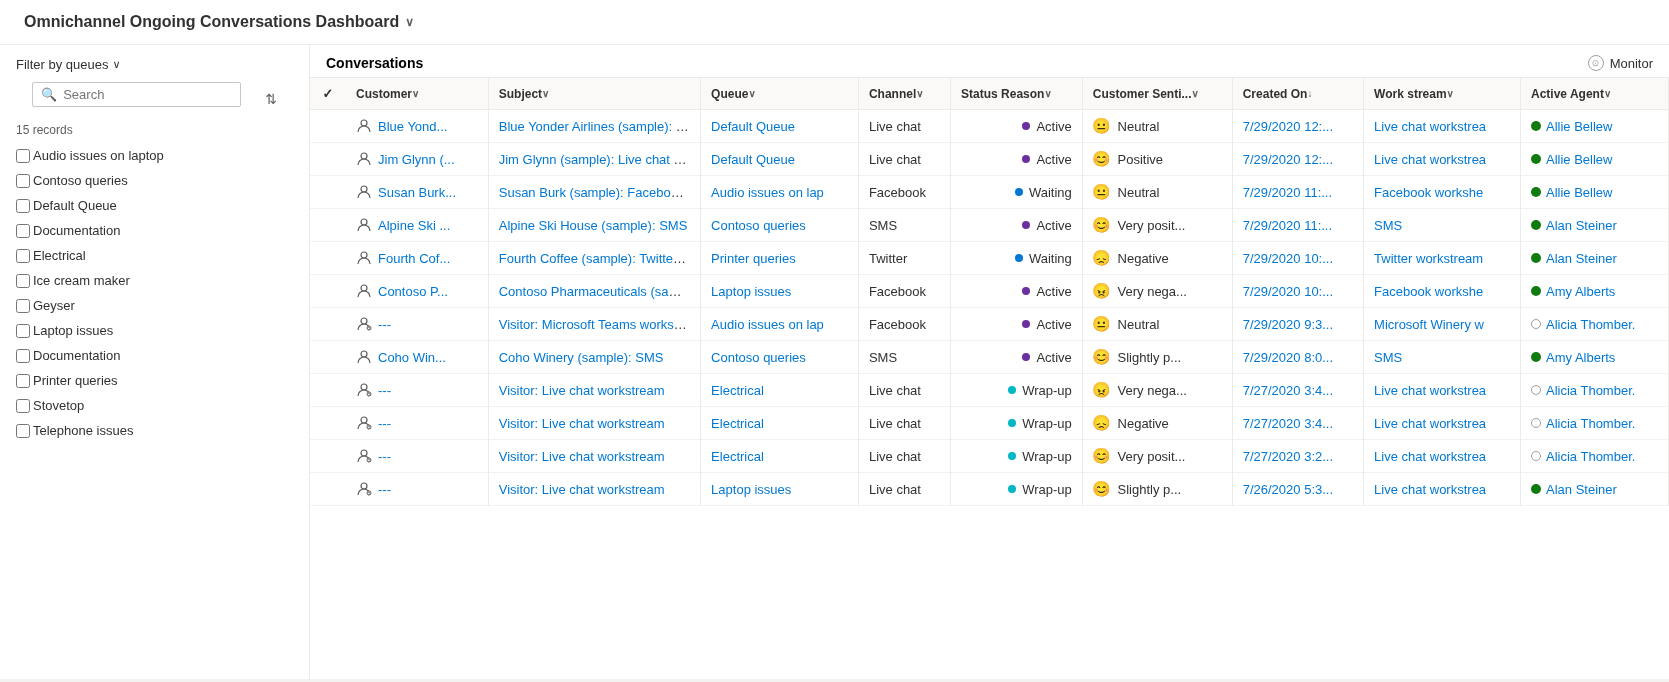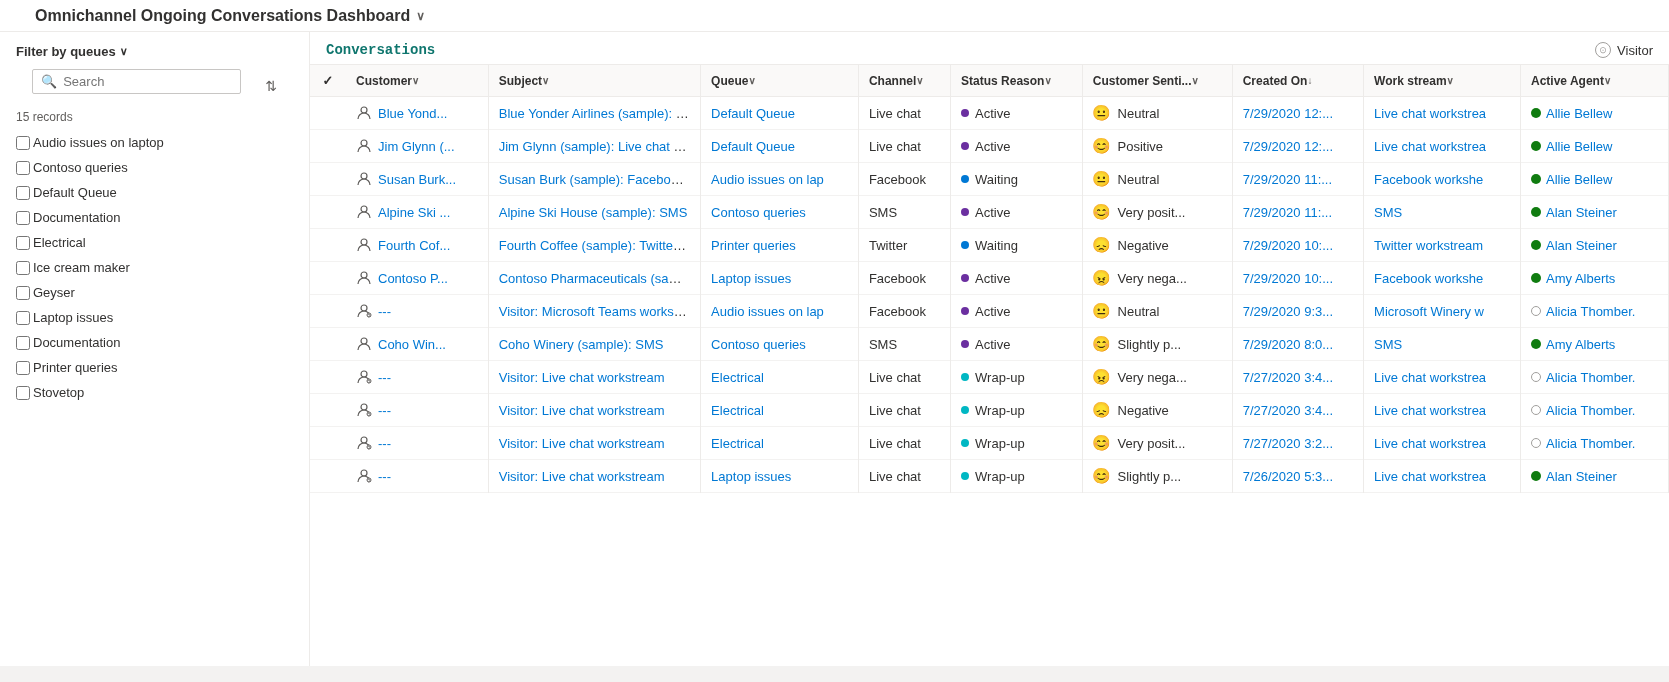"Omnichannel Ongoing Conversations" .app-header { height: 32px -> 45px; padding: 10px 35px -> 10px 24px }
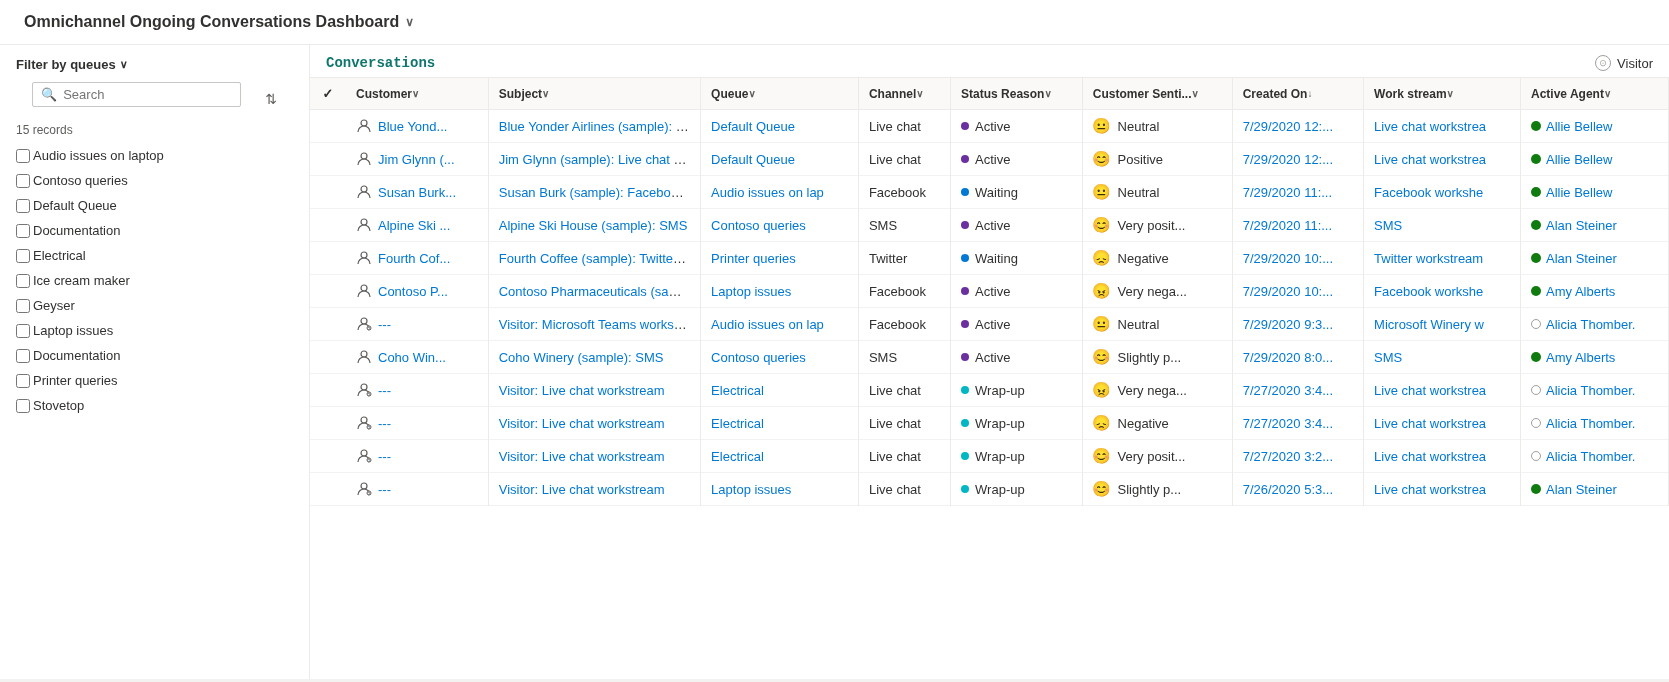"Filter by queues" .filter-header { font-weight: 700 -> 400 }
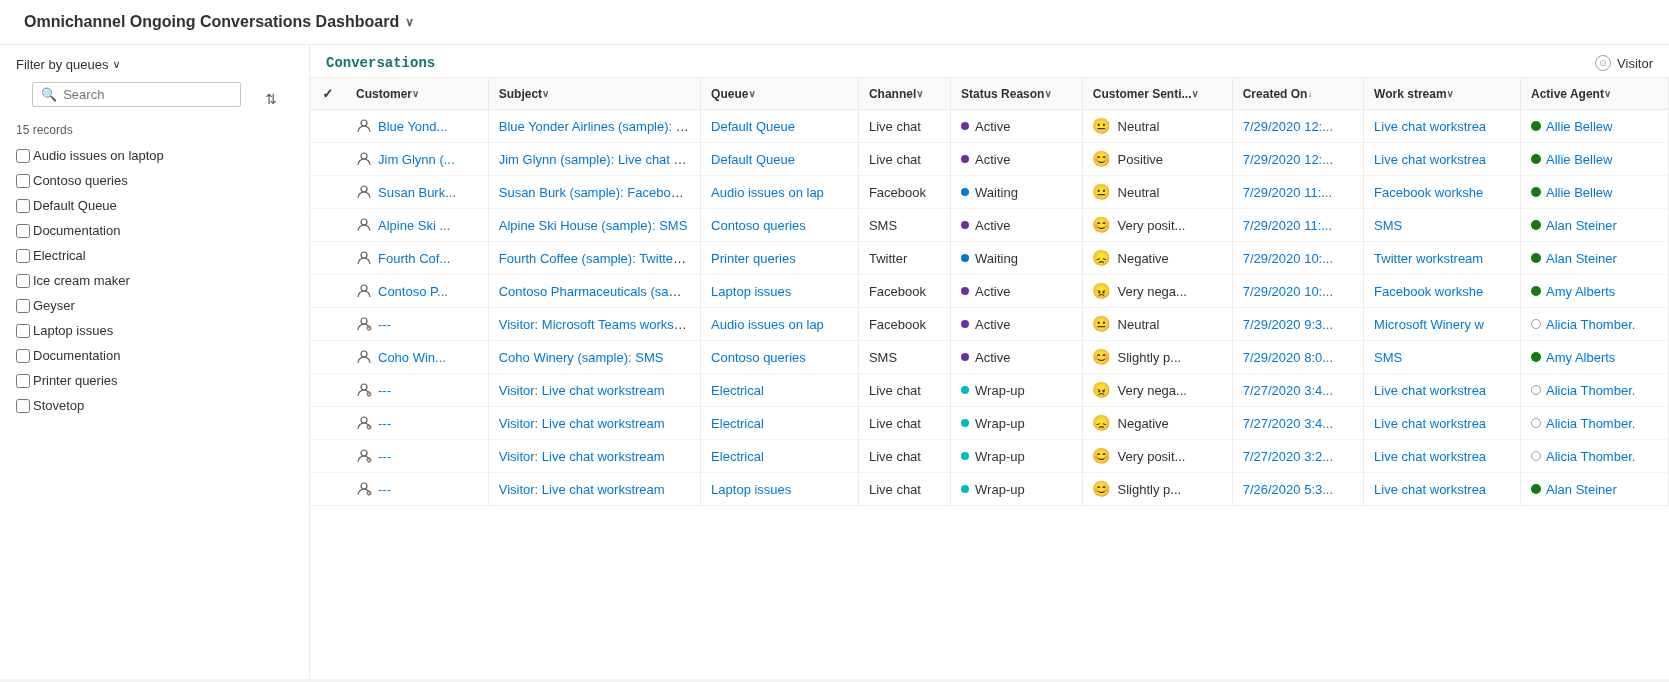"Conversations" .conversations-title { color: #0f766e -> #000000; font-family: Liberation Mono, monospace -> none }
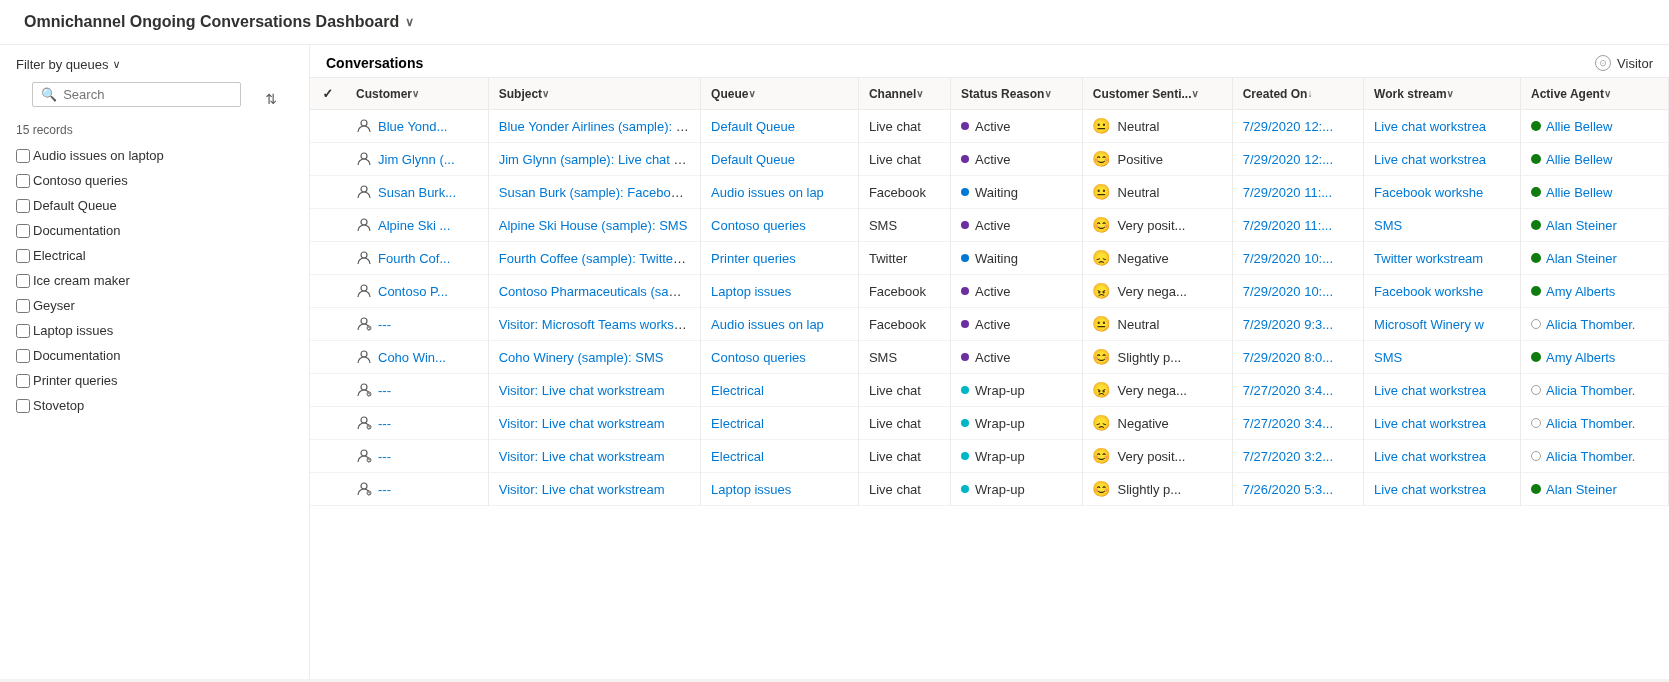"Visitor" span { text: Visitor -> Monitor }
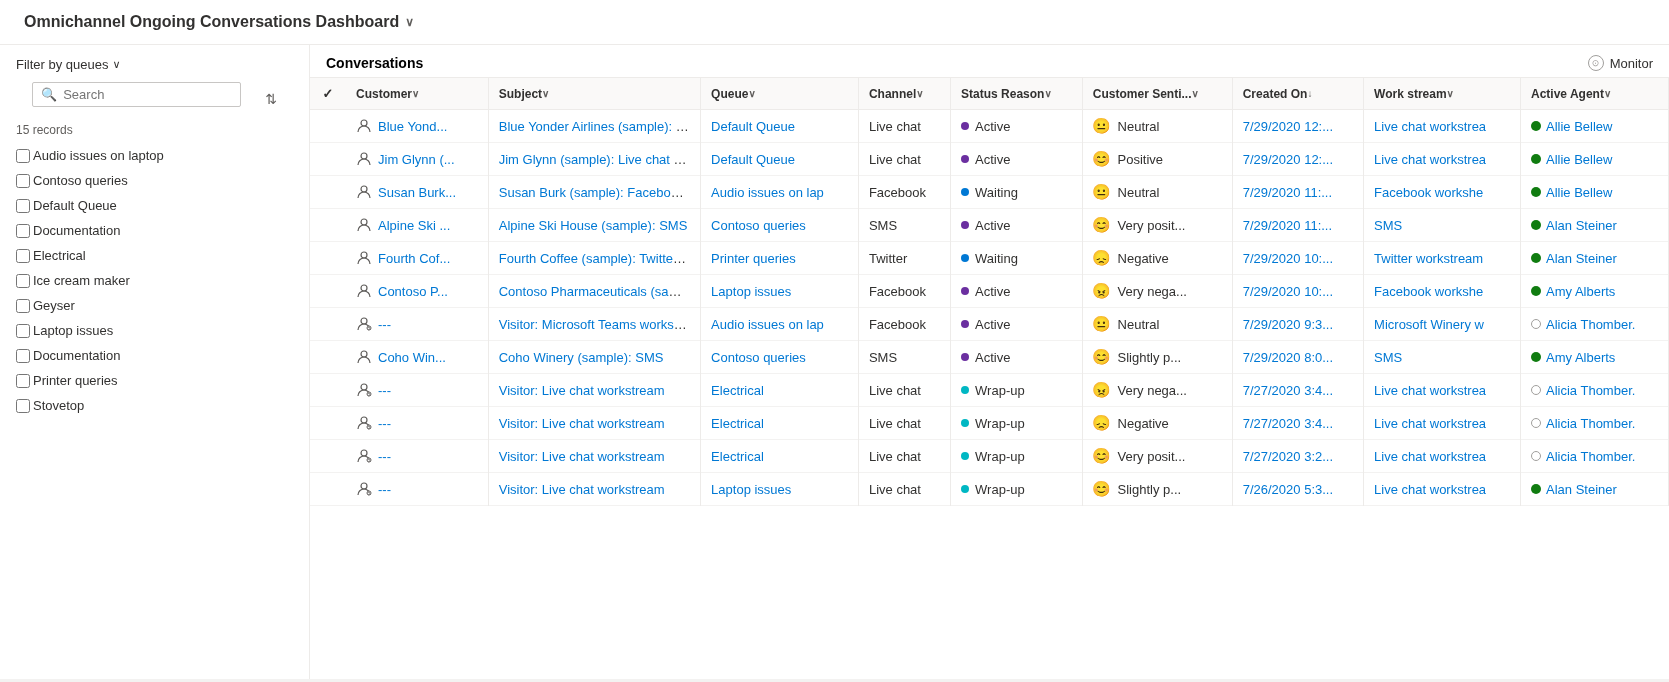"Active" .status-cell { justify-content: none -> flex-end }
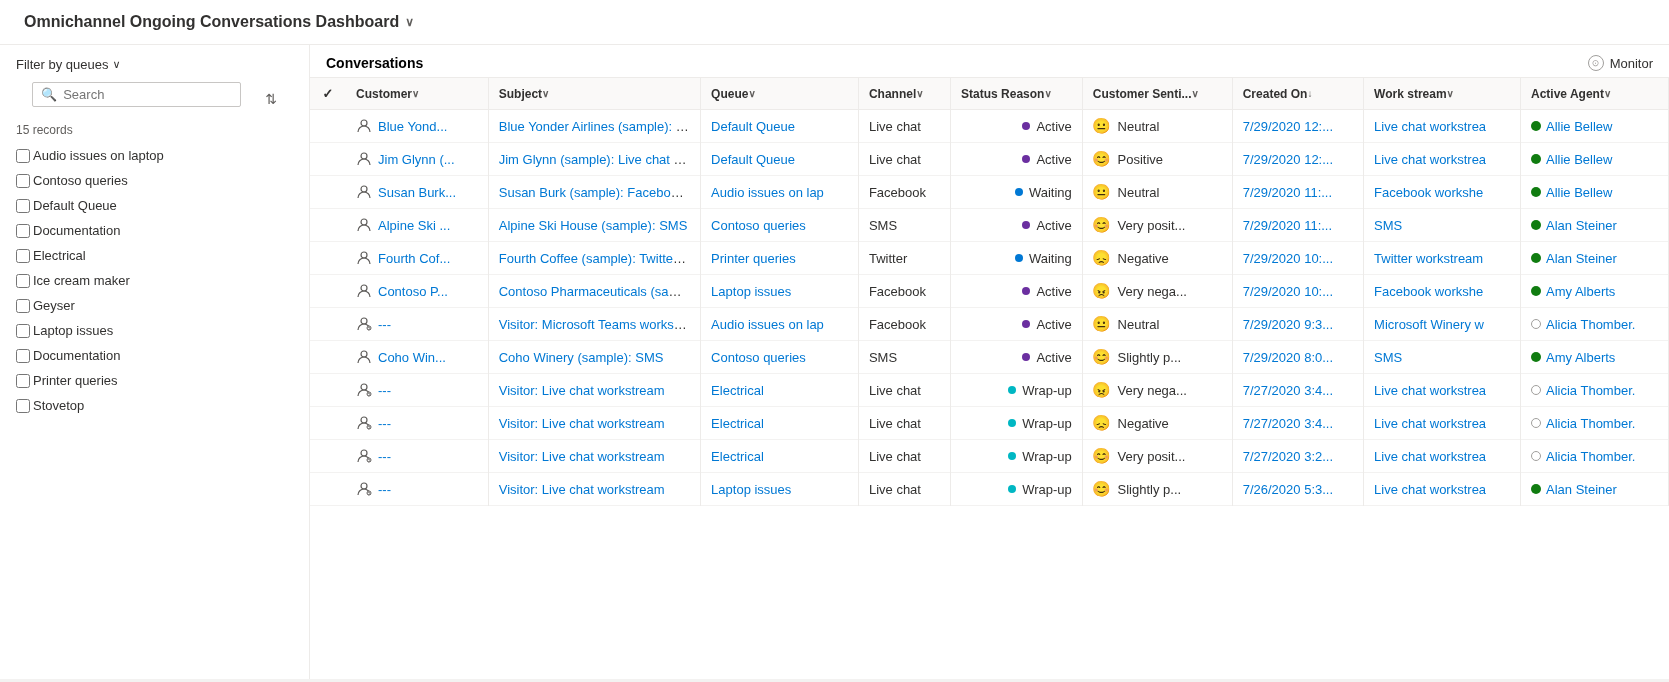"Telephone issues" div.queue-item { html: none -> <div> <input> <label>Telephone issues</label> </div> }
